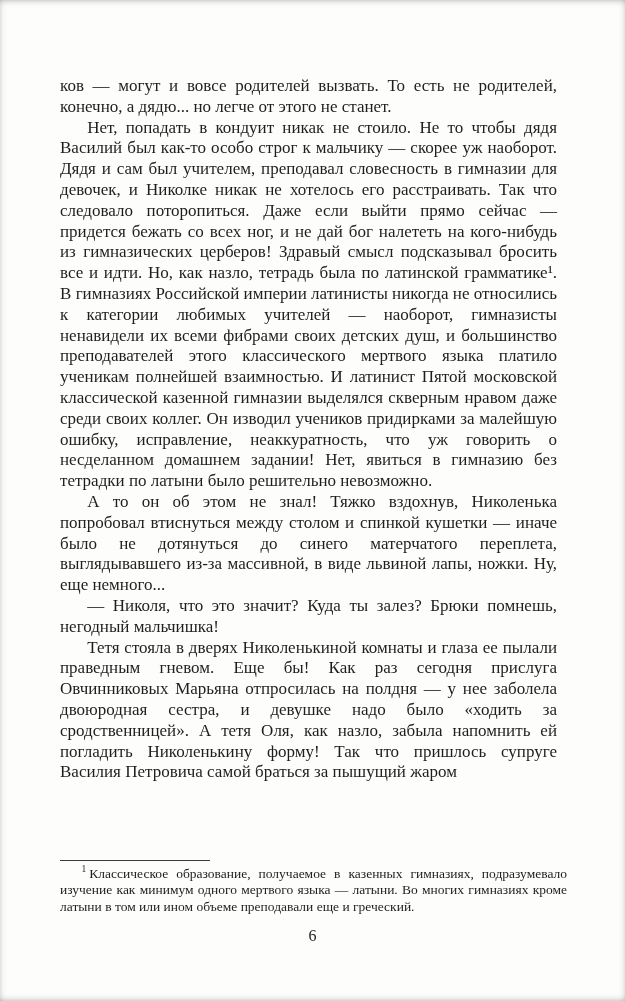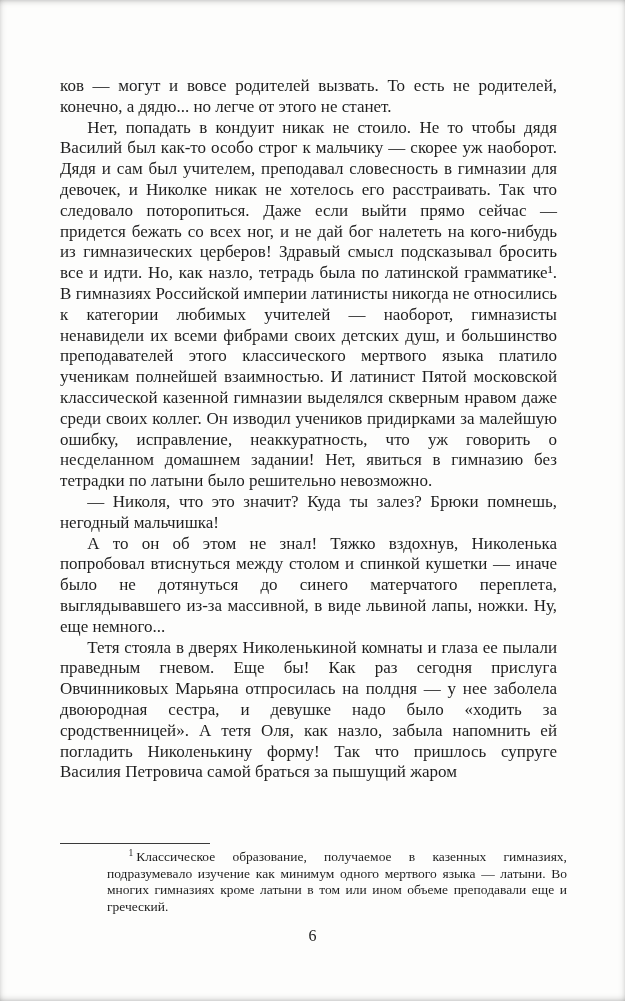"— Николя, что это значит?" p { order: before "А то он об этом" -> after "А то он об этом" }
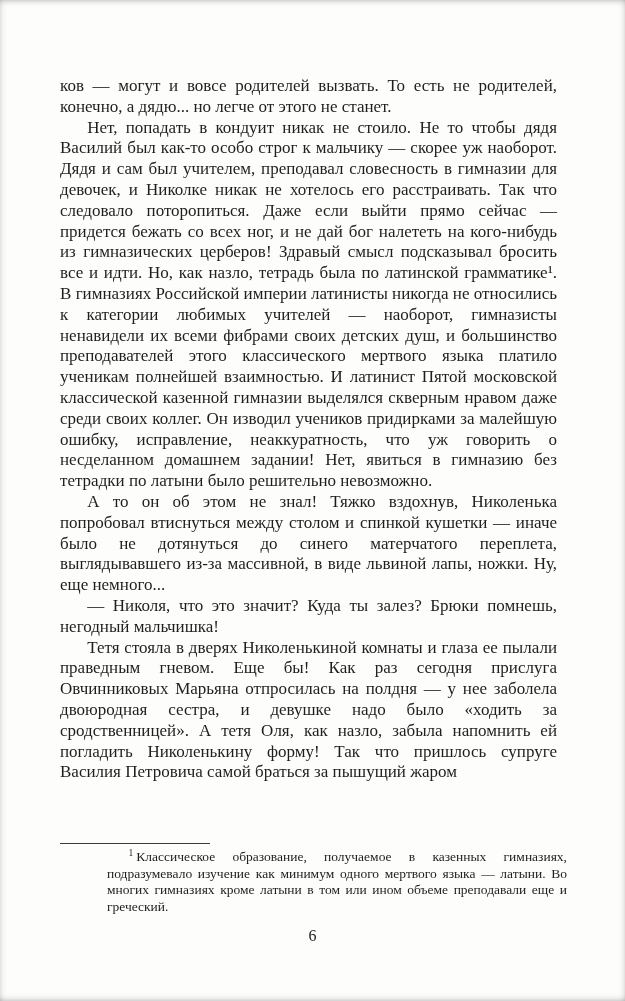"1 Классическое образование, получаемое в" .footnote { margin-left: 47px -> none }
